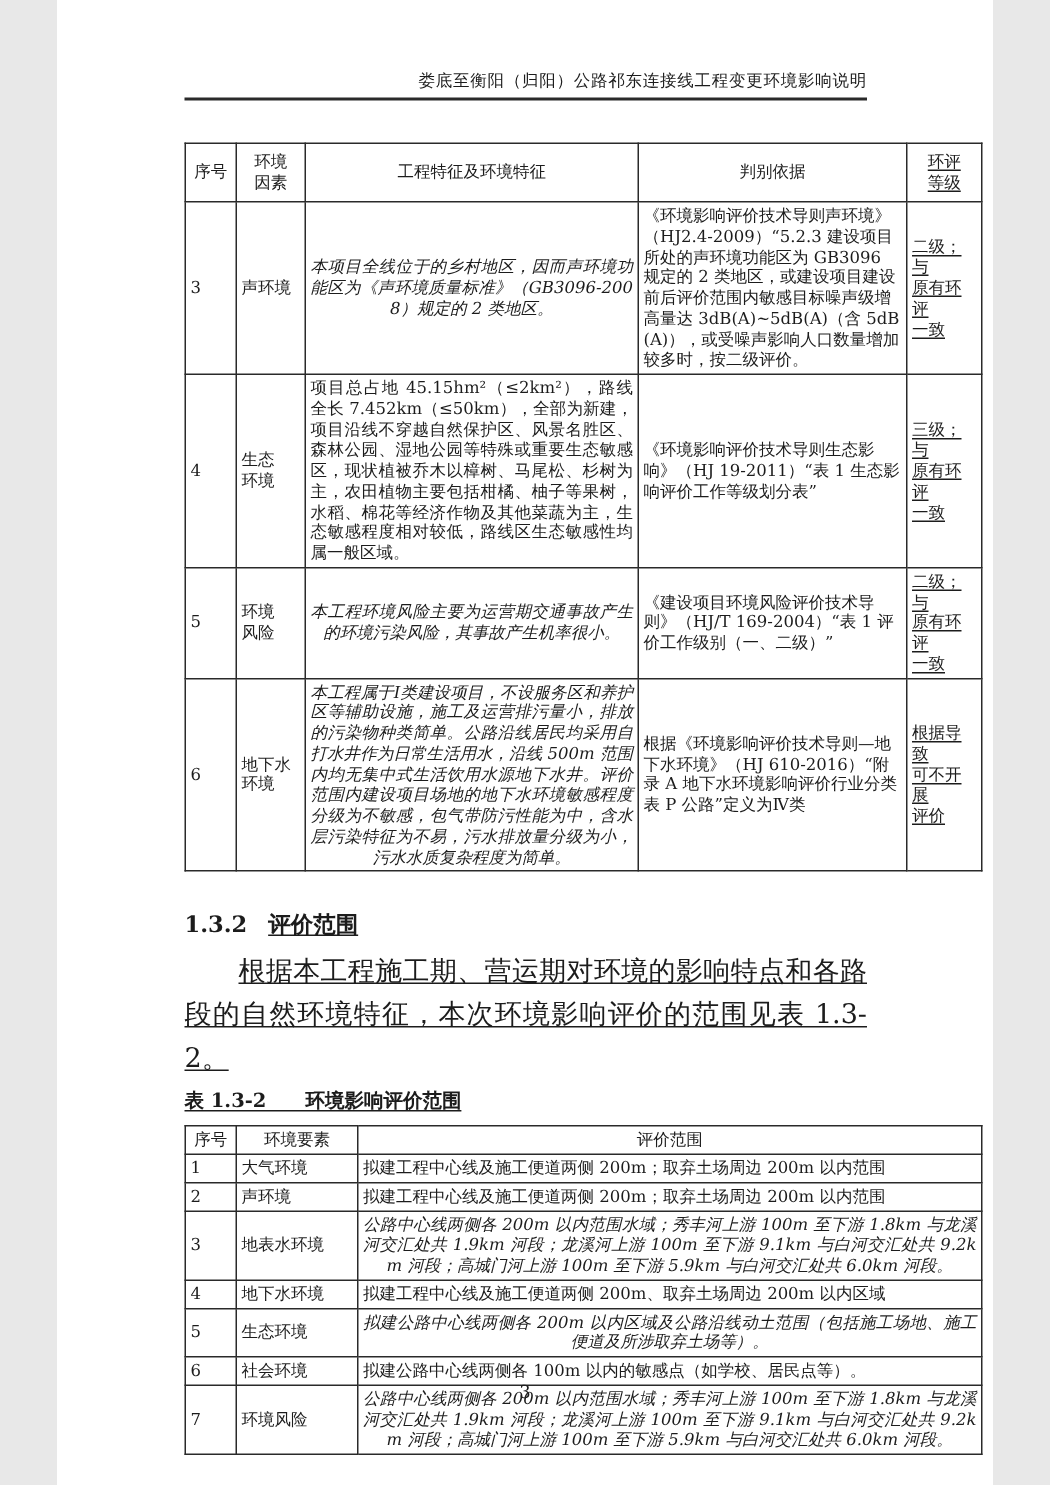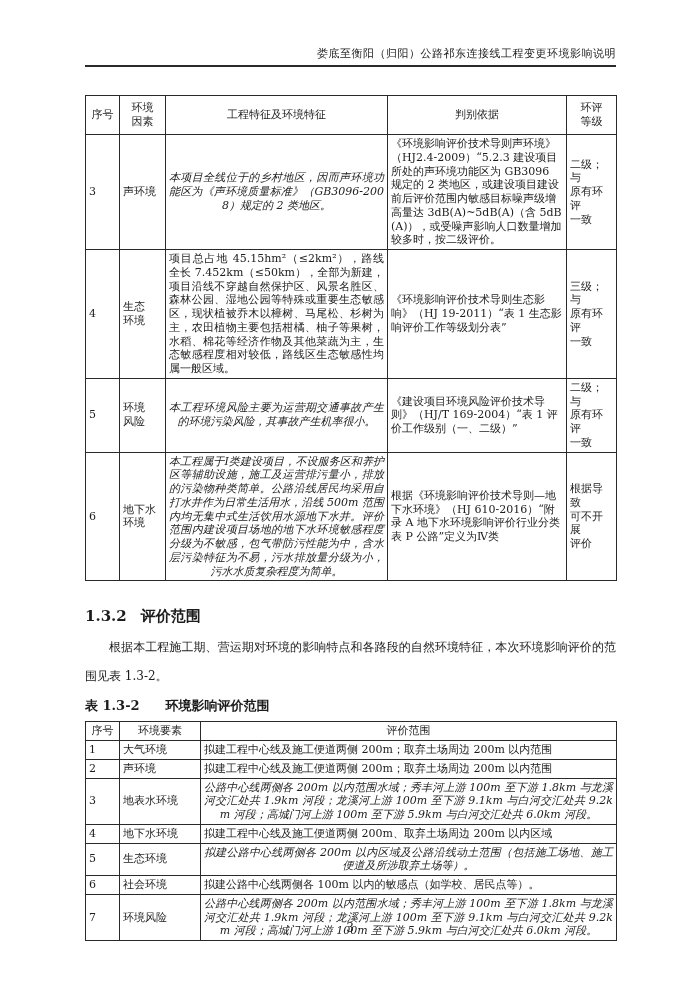"娄底至衡阳（归阳）公路祁东连接线工程变更环境影响说明" .sheet { width: 700px -> 624px }
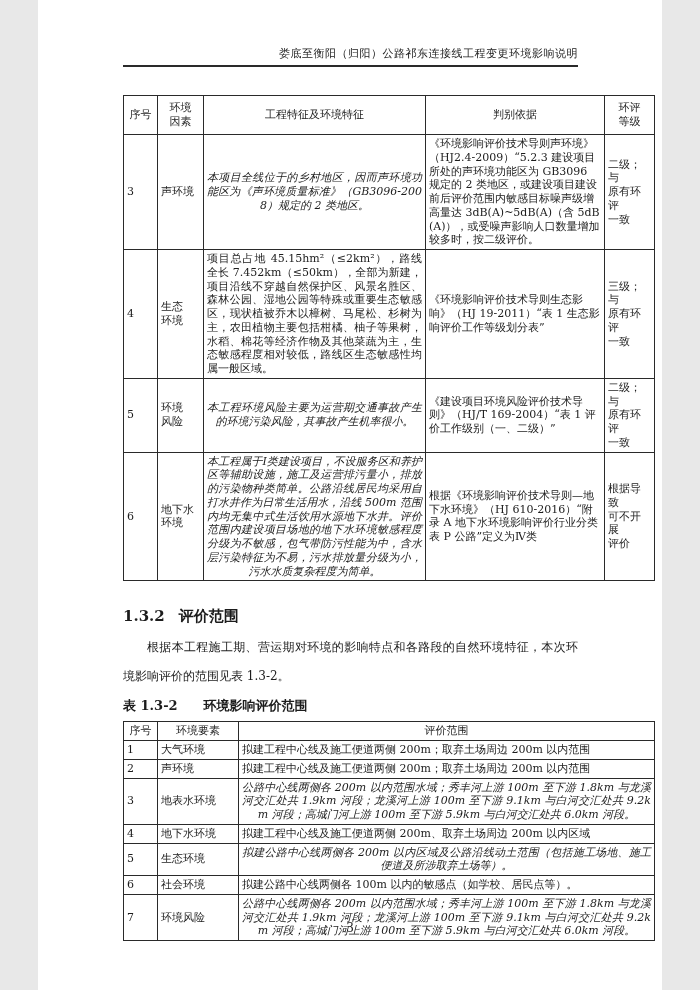"环评" .u { text-decoration: none -> underline }
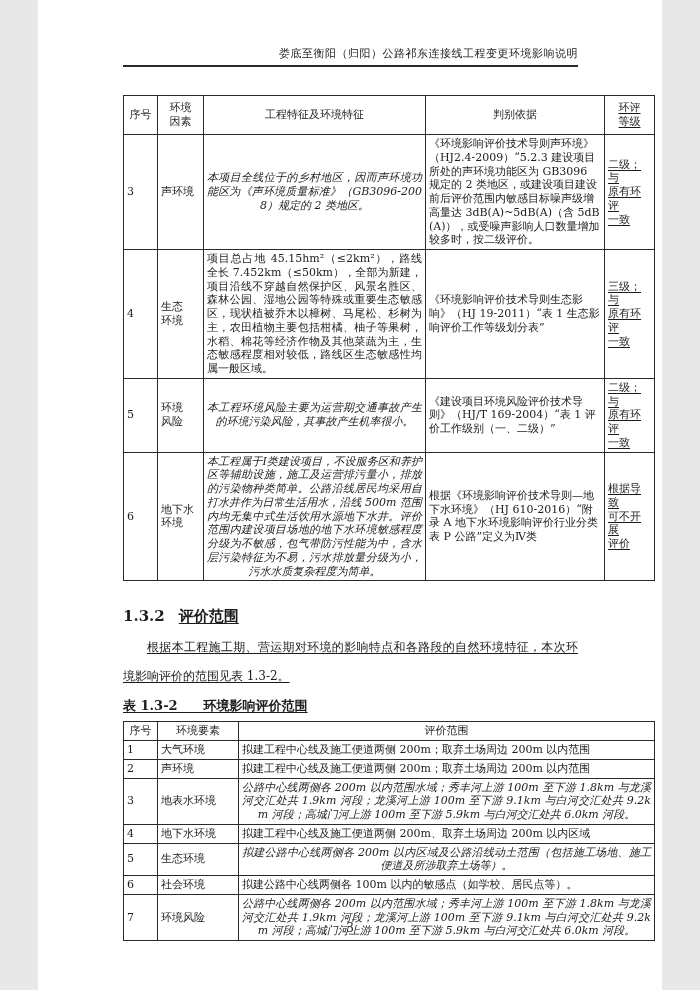"根据本工程施工期、营运期对环境的影响特点和各路段的自然环境特征，本次环境影响评价" .para { font-size: 12px -> 18px }
